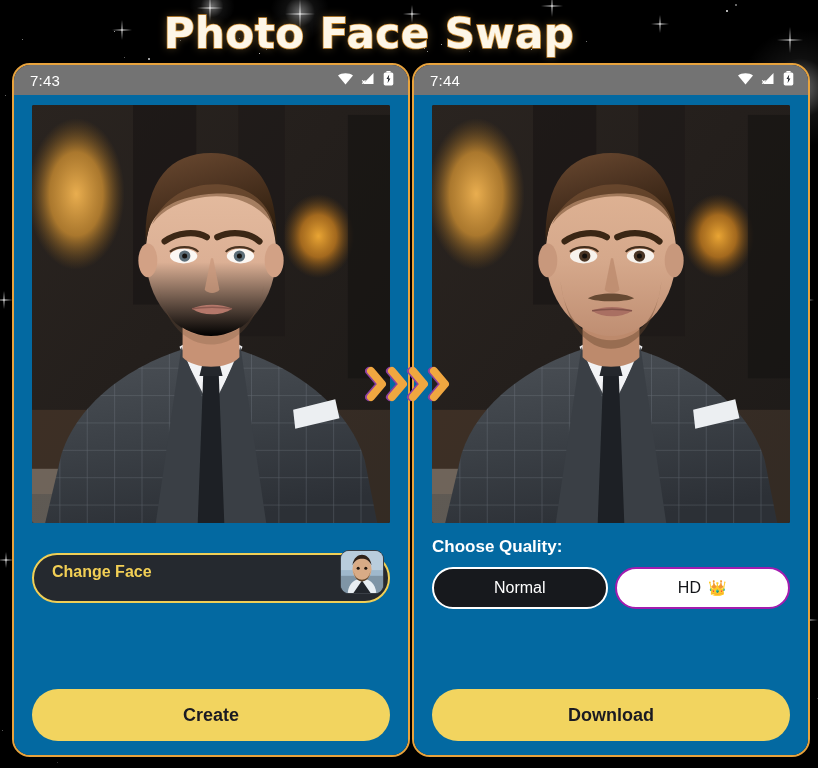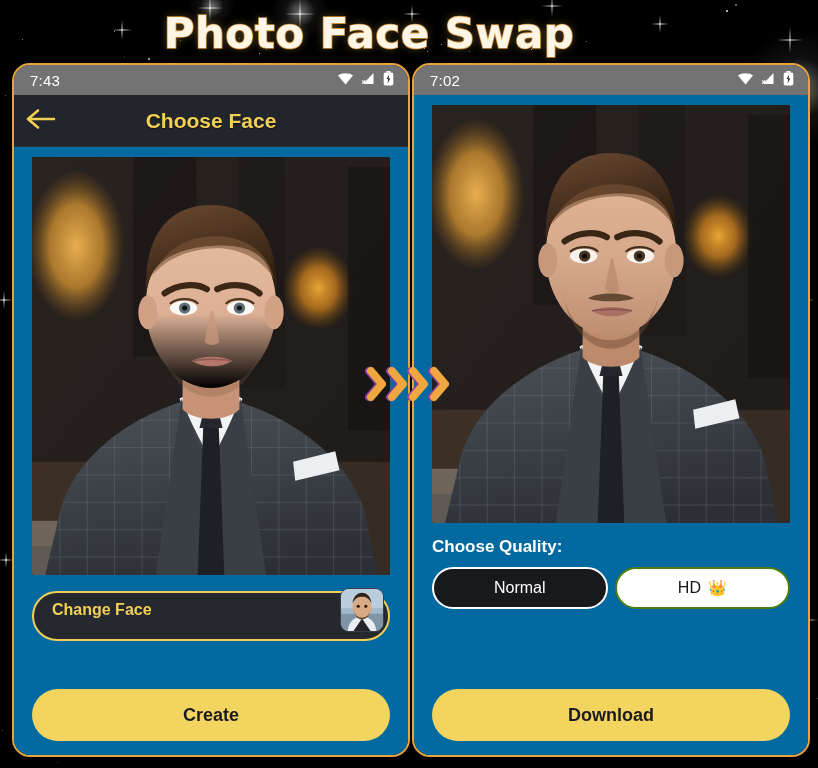"7:02" span.status-time { text: 7:02 -> 7:44 }
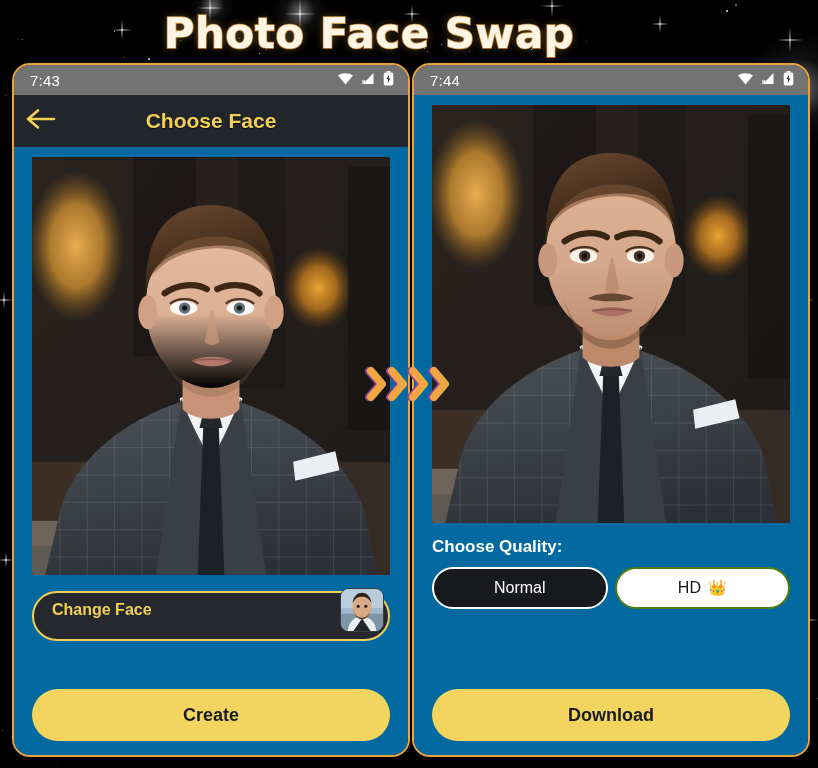"Choose Face" div.appbar { html: <div> <div> <span> <svg> <path></path> </svg> </span> </div> <div>Choose Face</div> </div> -> none }
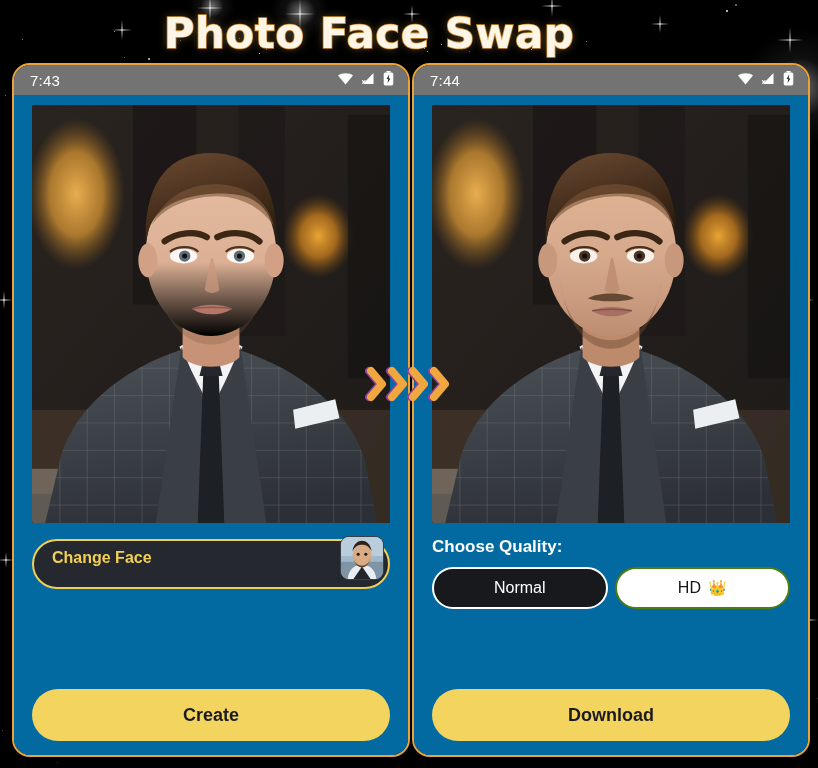"Change Face" .change-face { margin-top: 16px -> 30px }
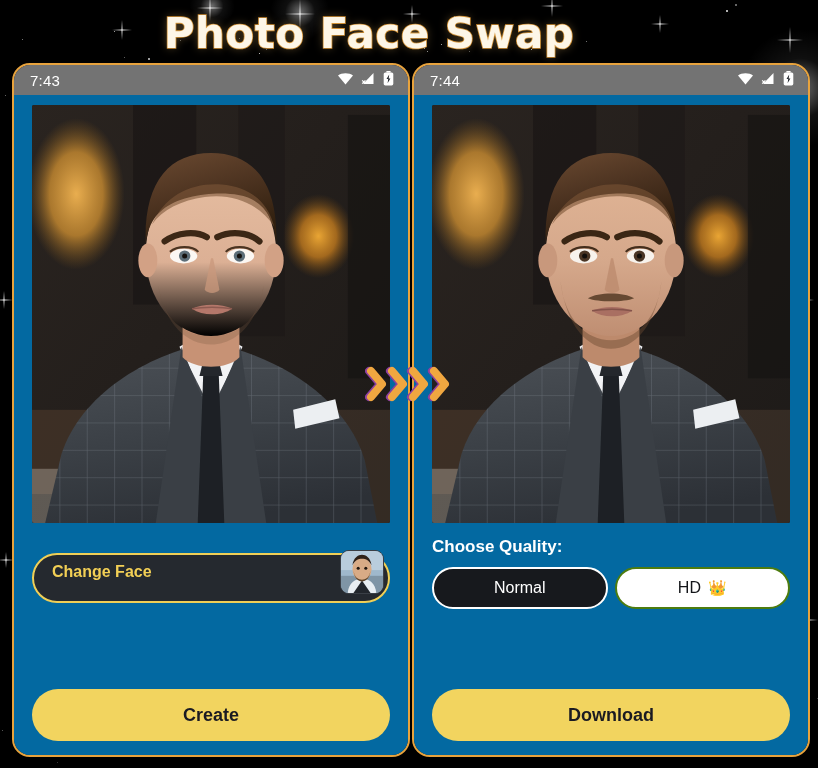"HD" .quality-btn.selected { border: 2px solid #4d7c0f -> 2px solid #a21caf }
